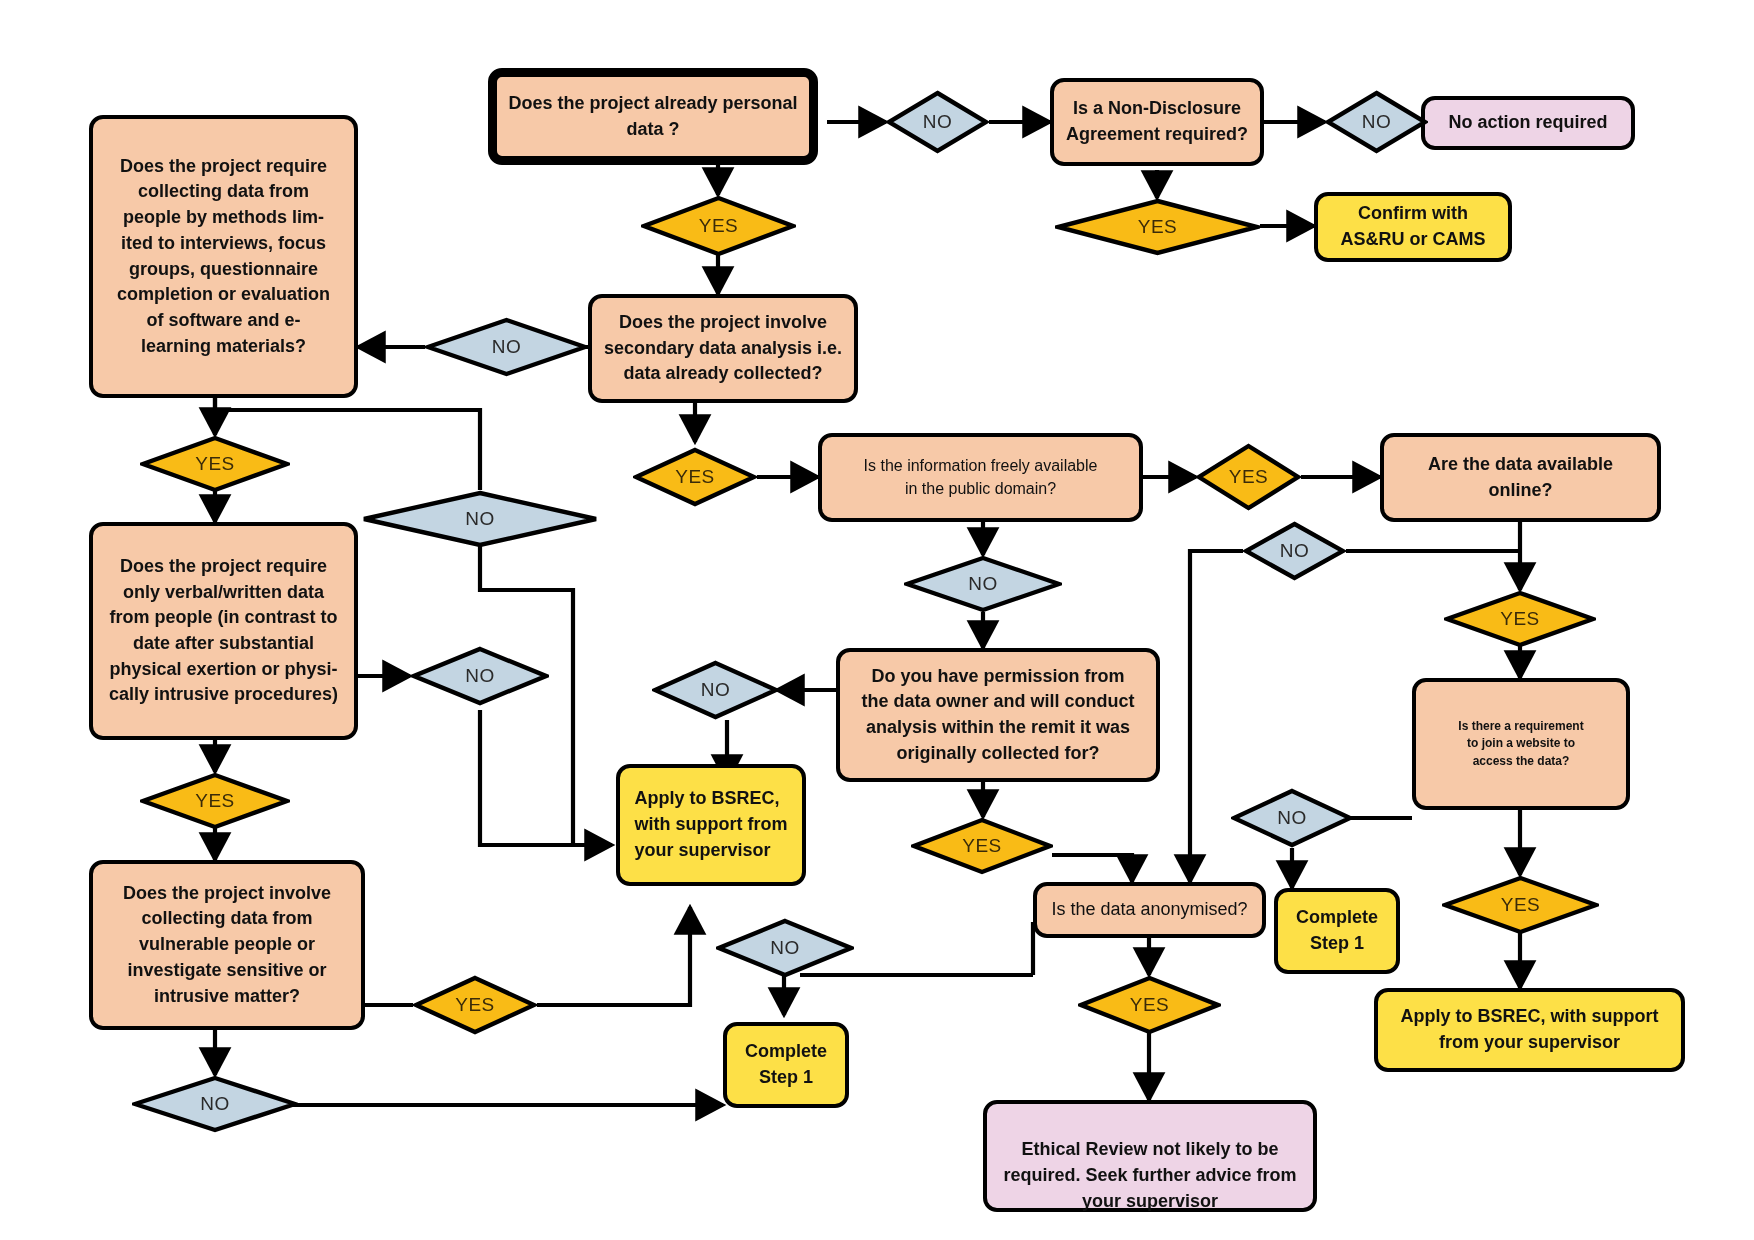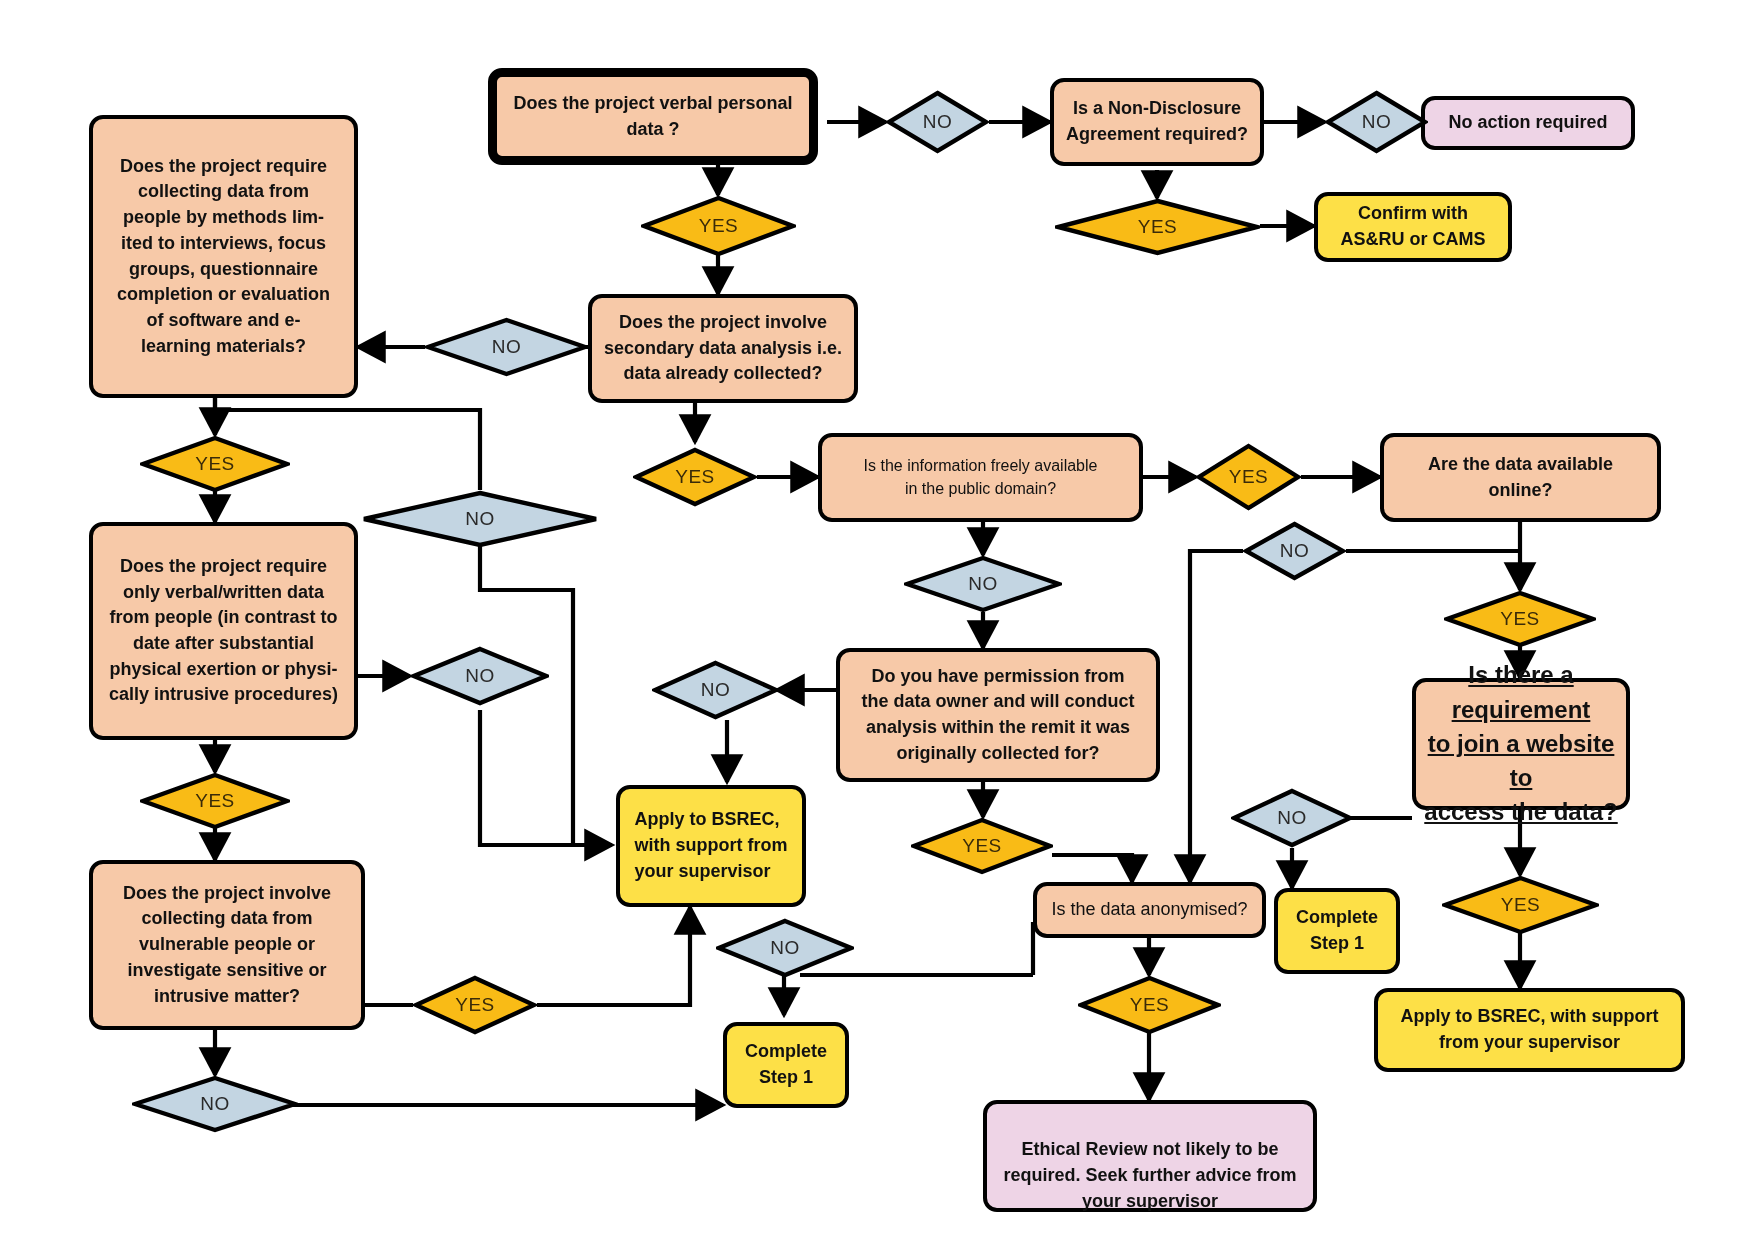"Does the project verbal personal" span { text: verbal -> already }
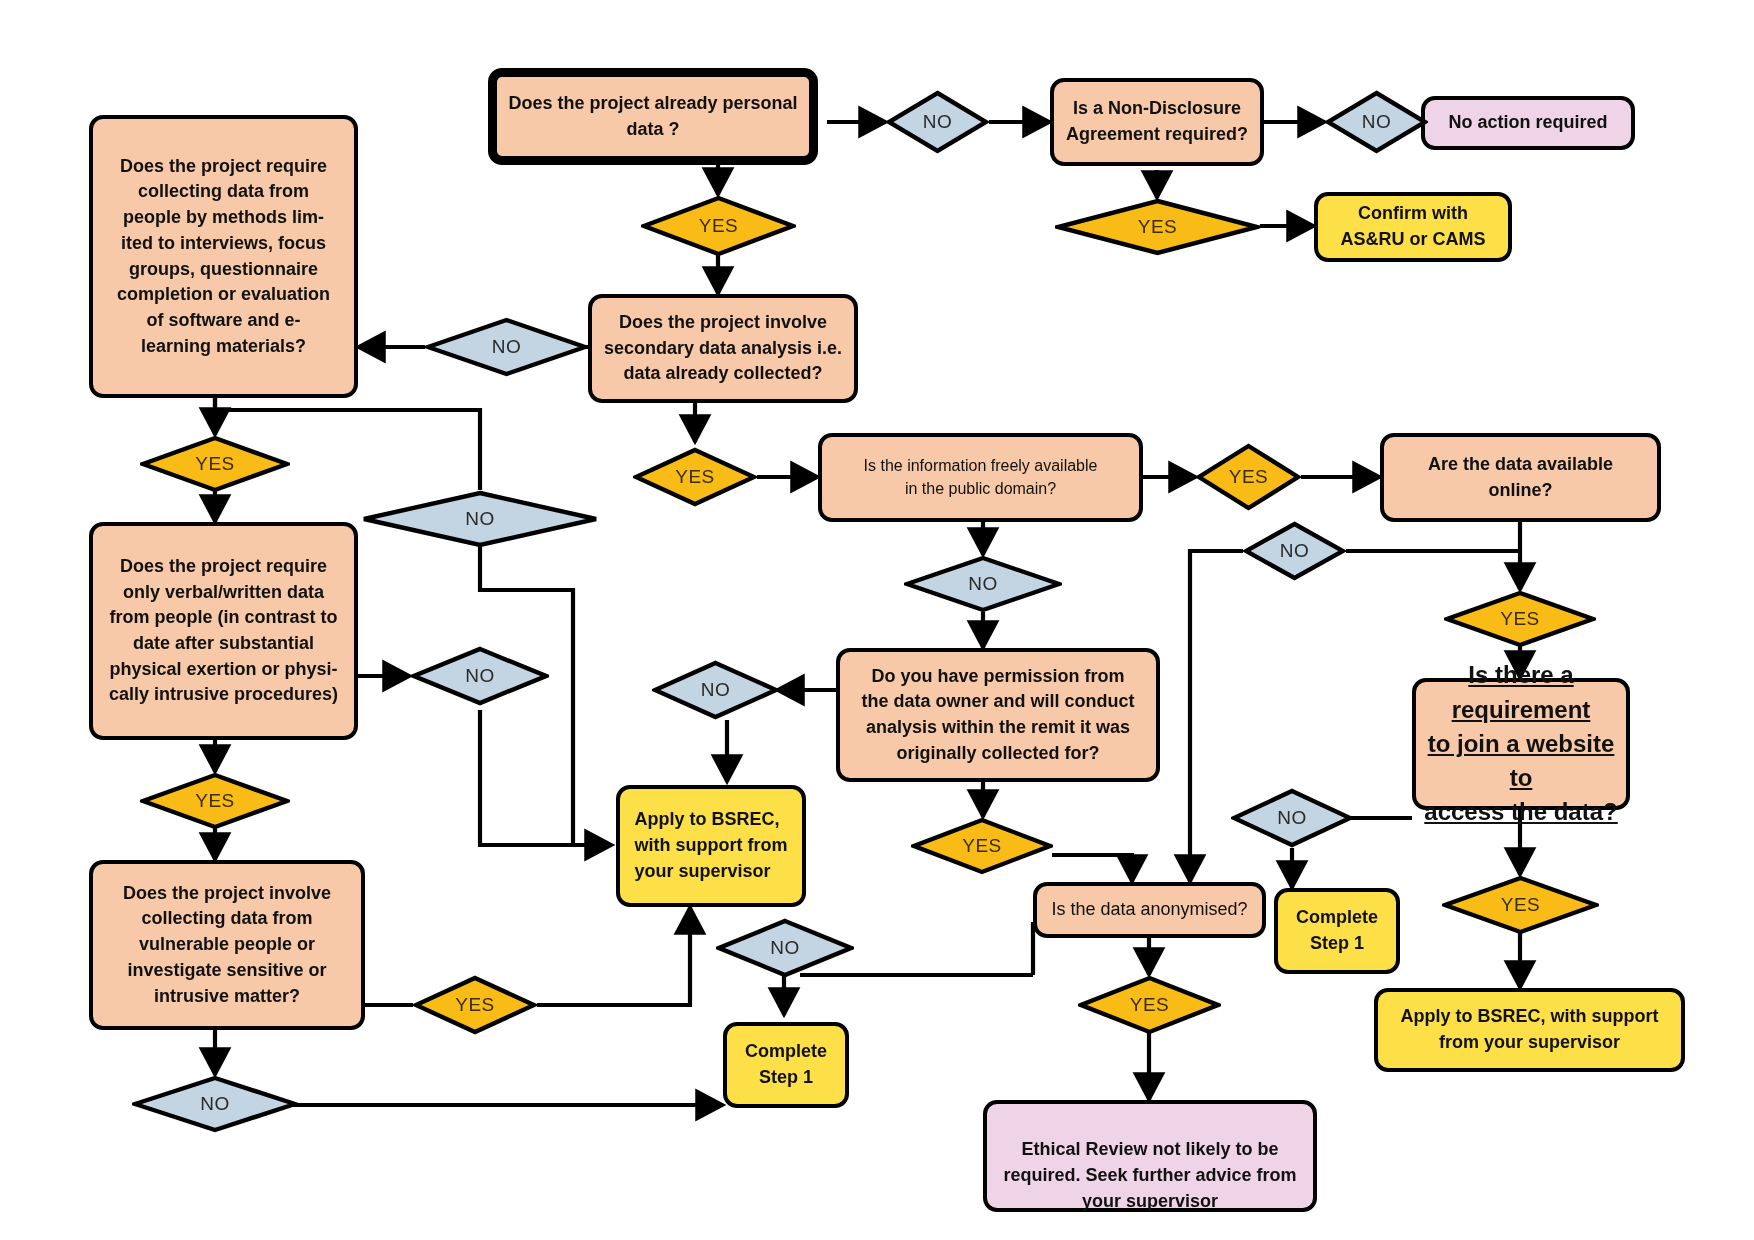"Is there a requirement" div { font-size: 24px -> 12px; text-decoration: underline -> none }
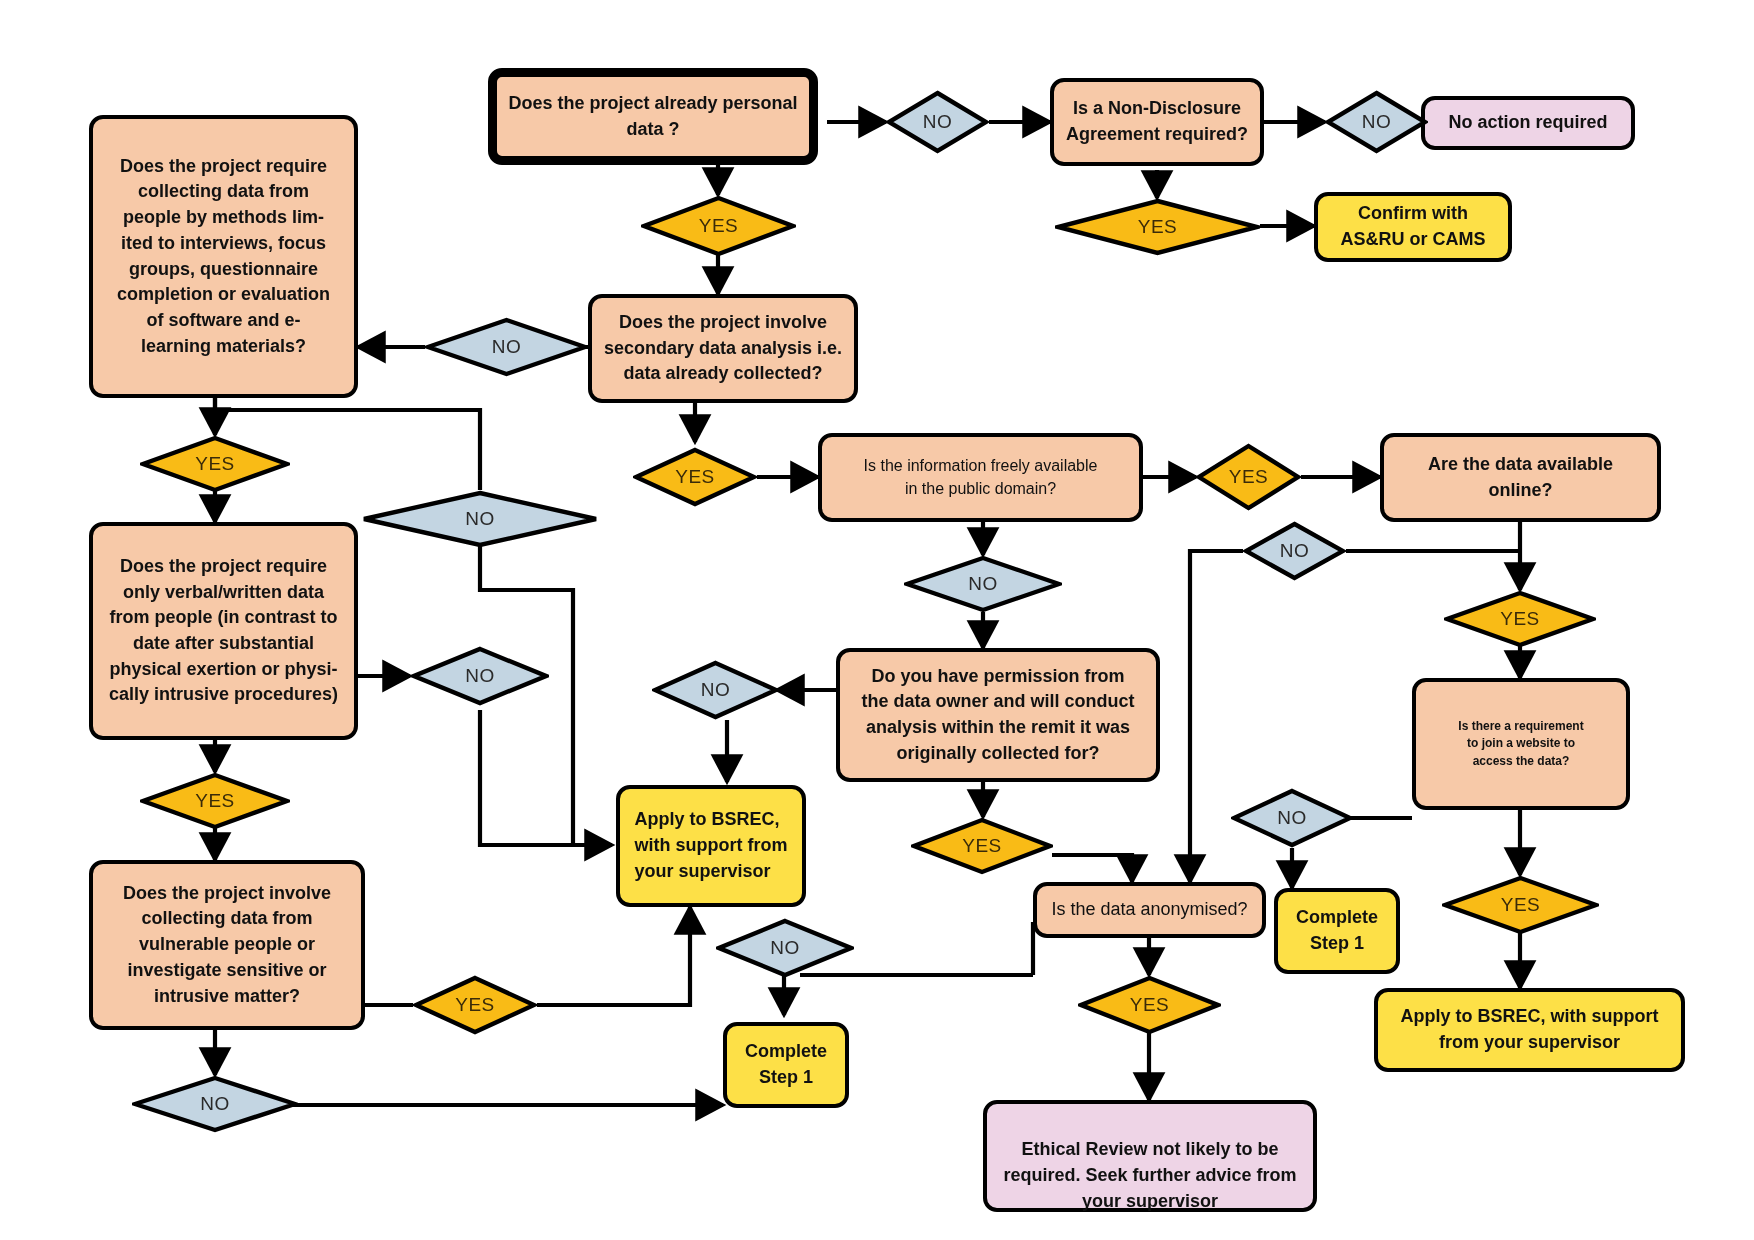"Apply to BSREC," div.node { top: 785px -> 764px }
